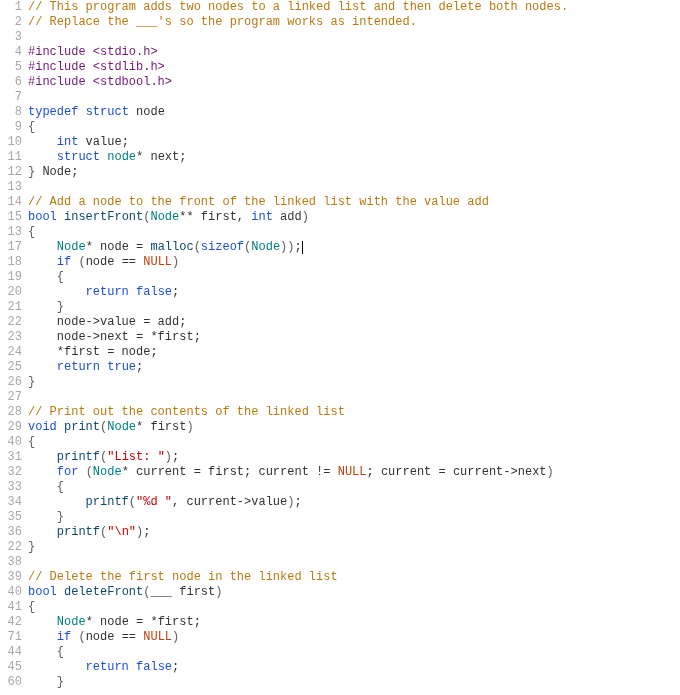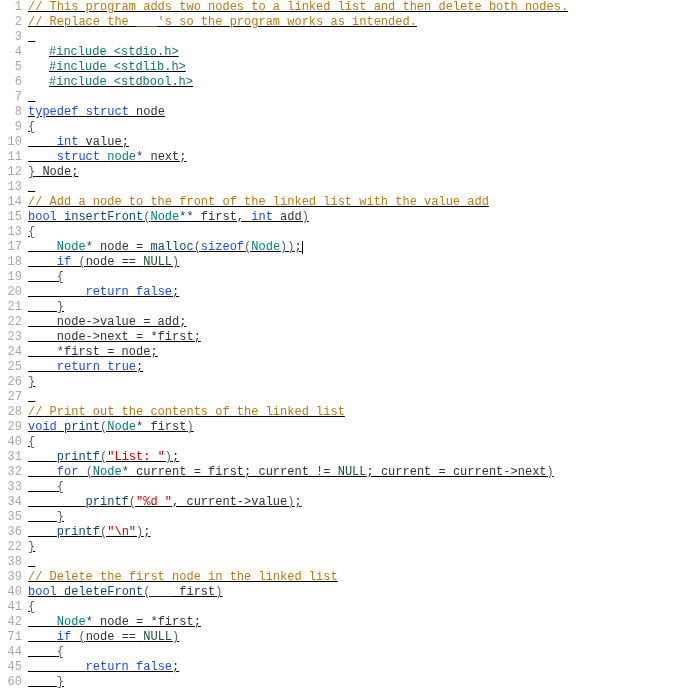"// This program adds two" .code { text-decoration: underline -> none }
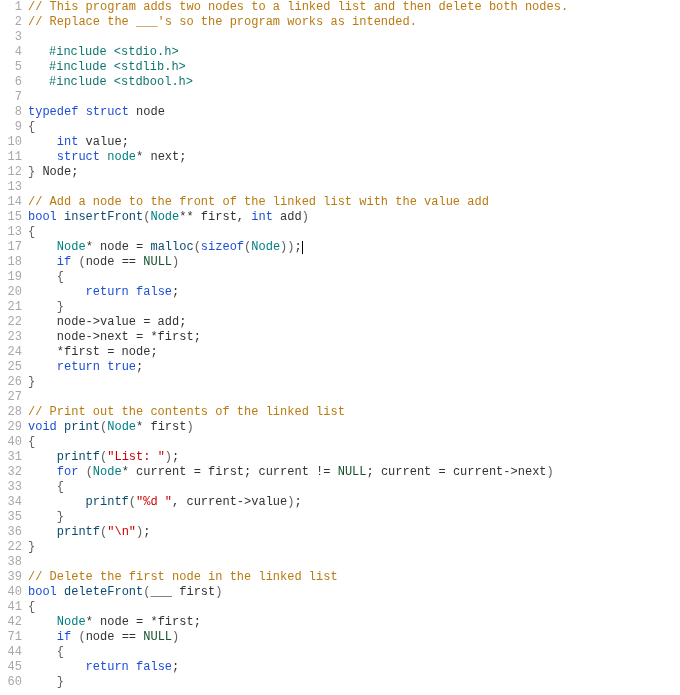"#include <stdio.h>" .c-preproc { color: #0f766e -> #701a75; margin-left: 21px -> none }
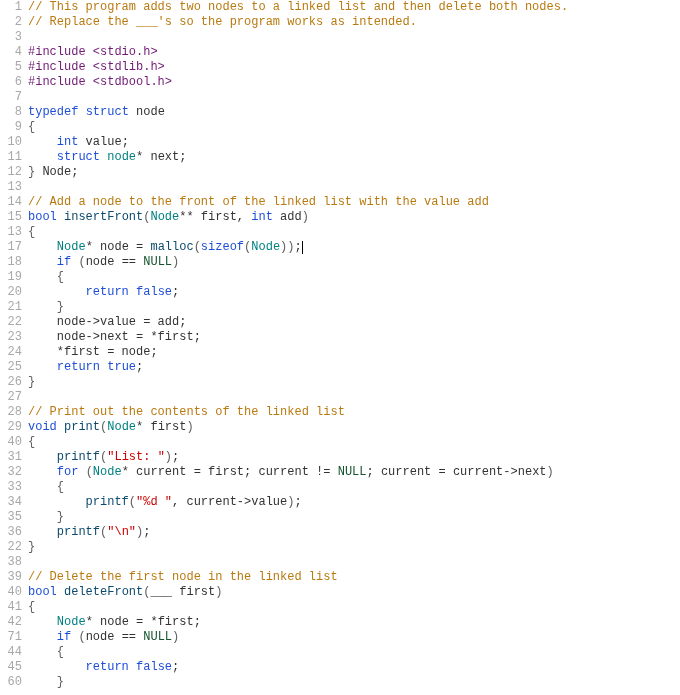"NULL" .c-null { color: #14532d -> #c2410c }
